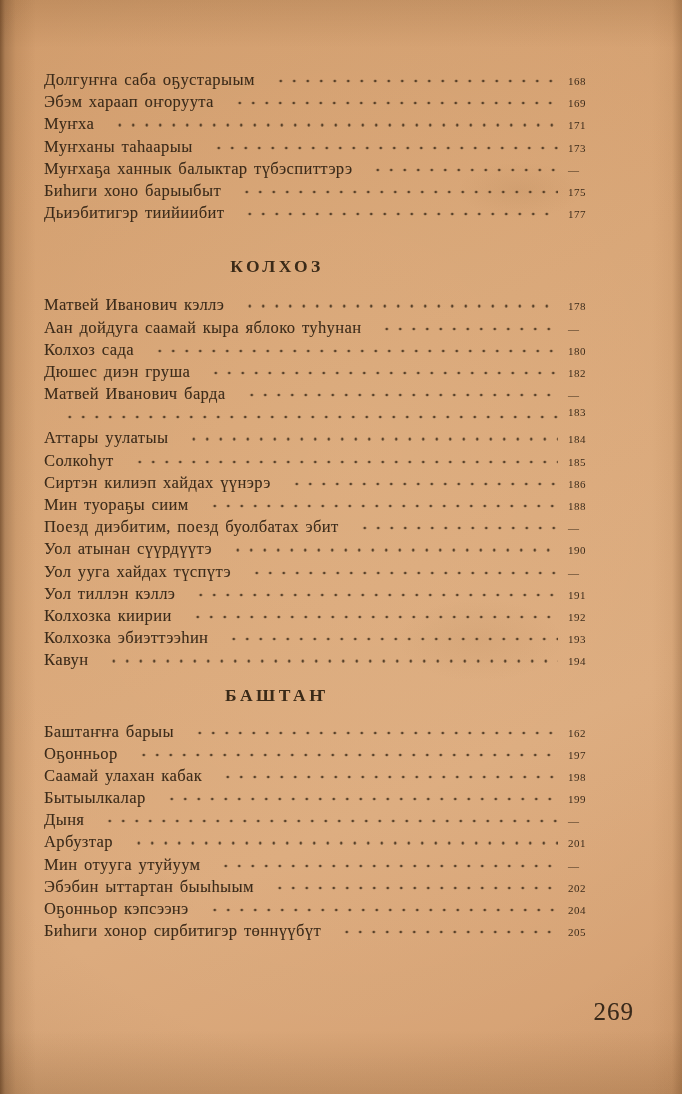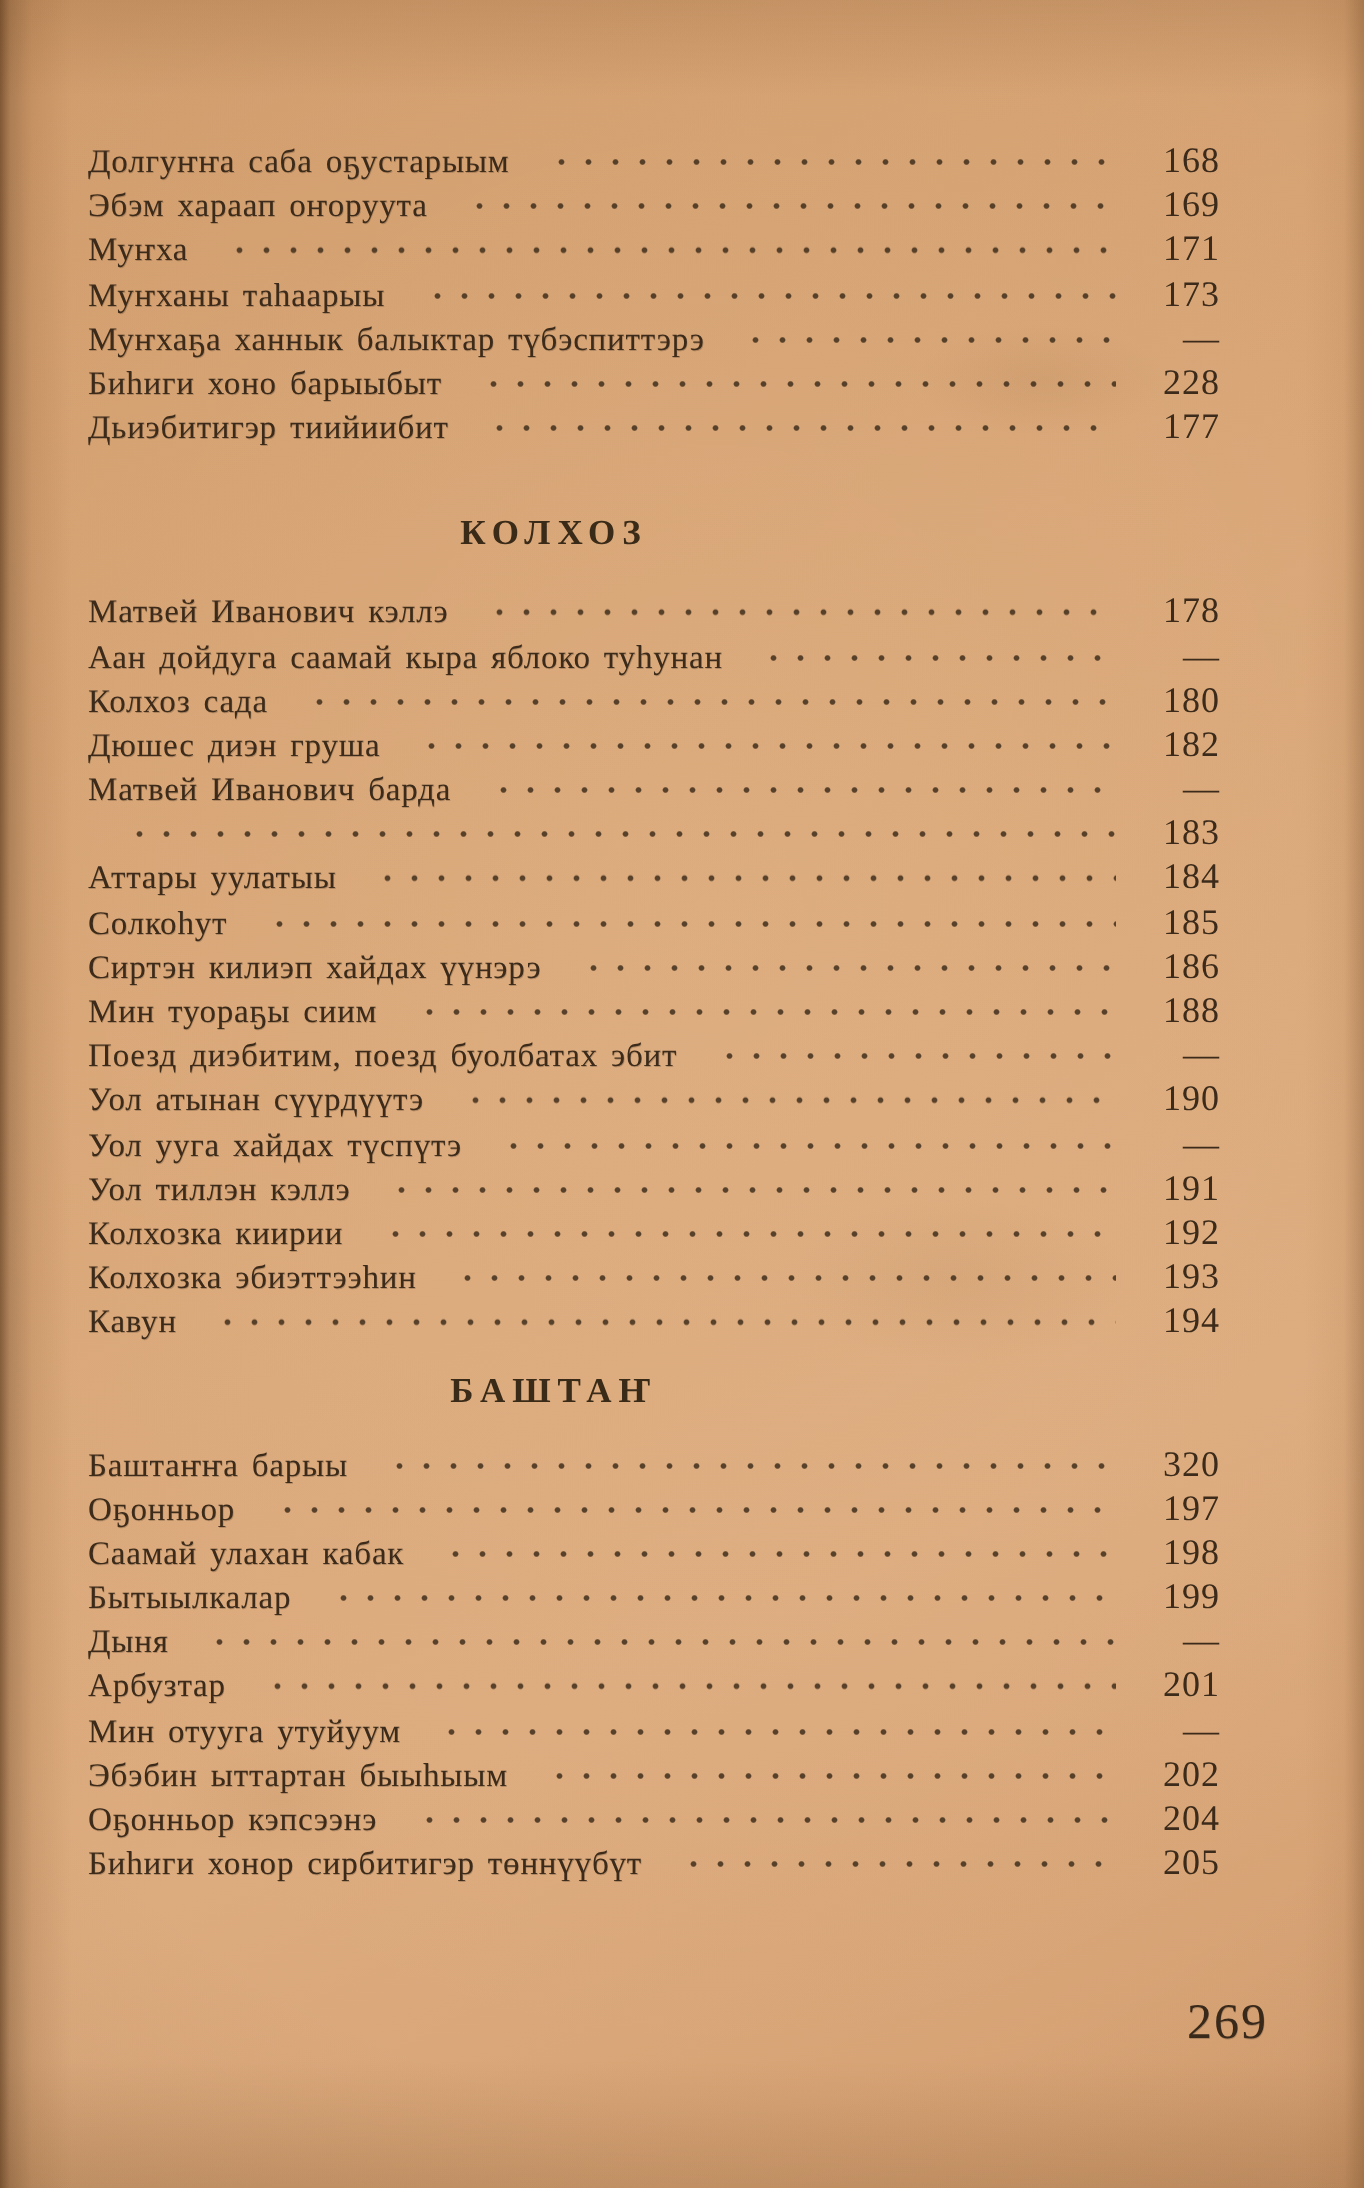"168" .pnum { font-size: 18px -> 11px; text-align: right -> none }
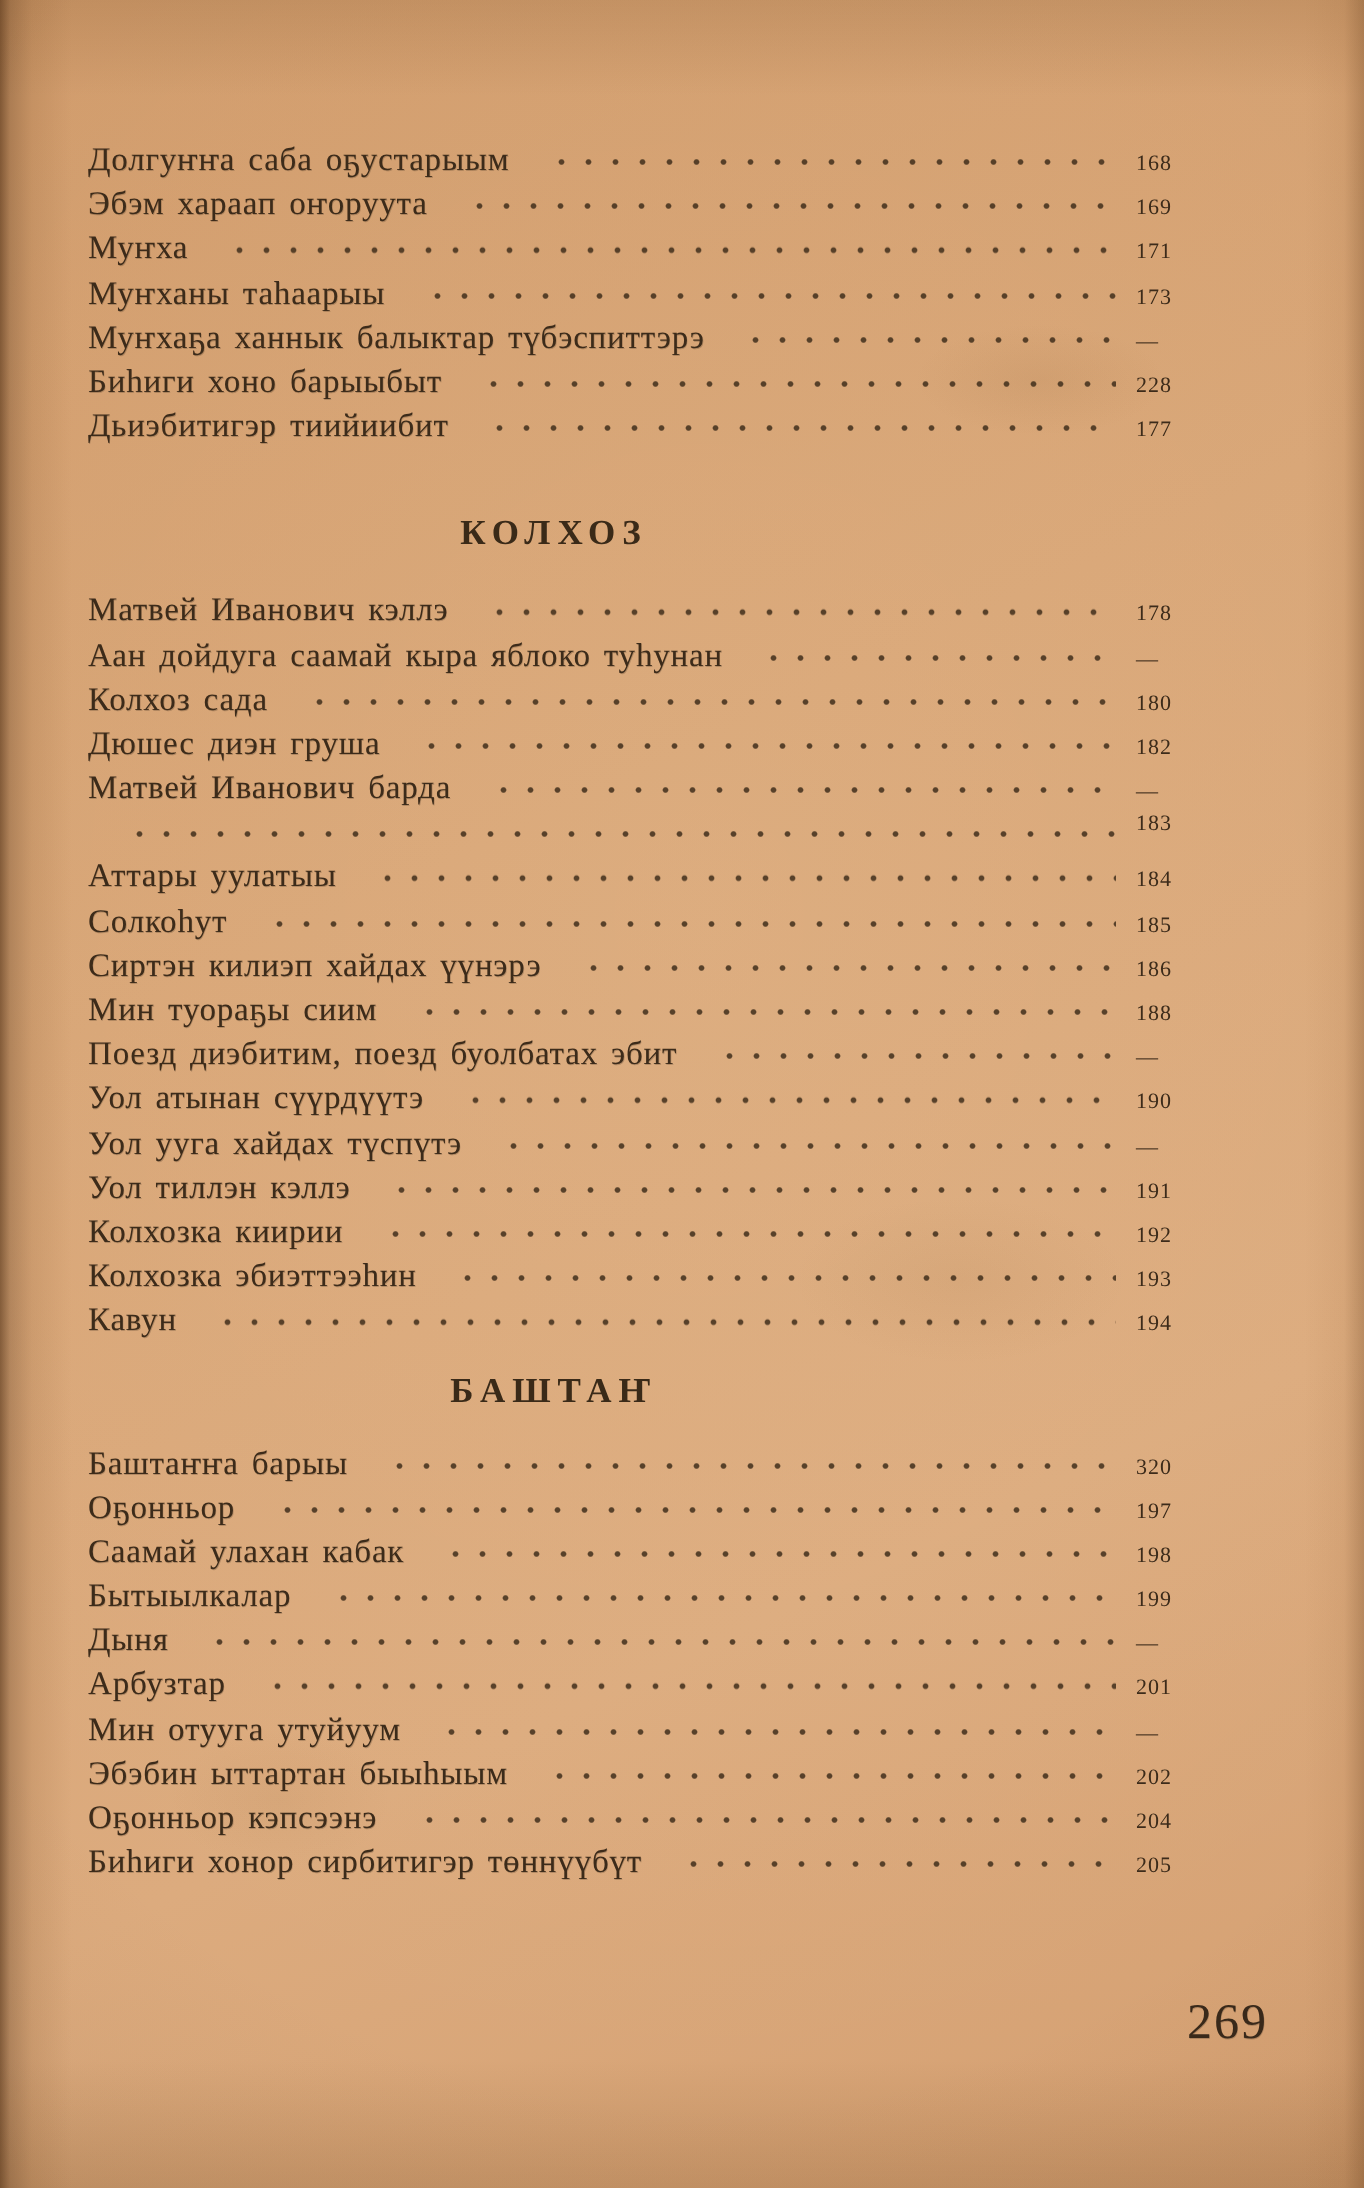"228" span.pnum { text: 228 -> 175 }
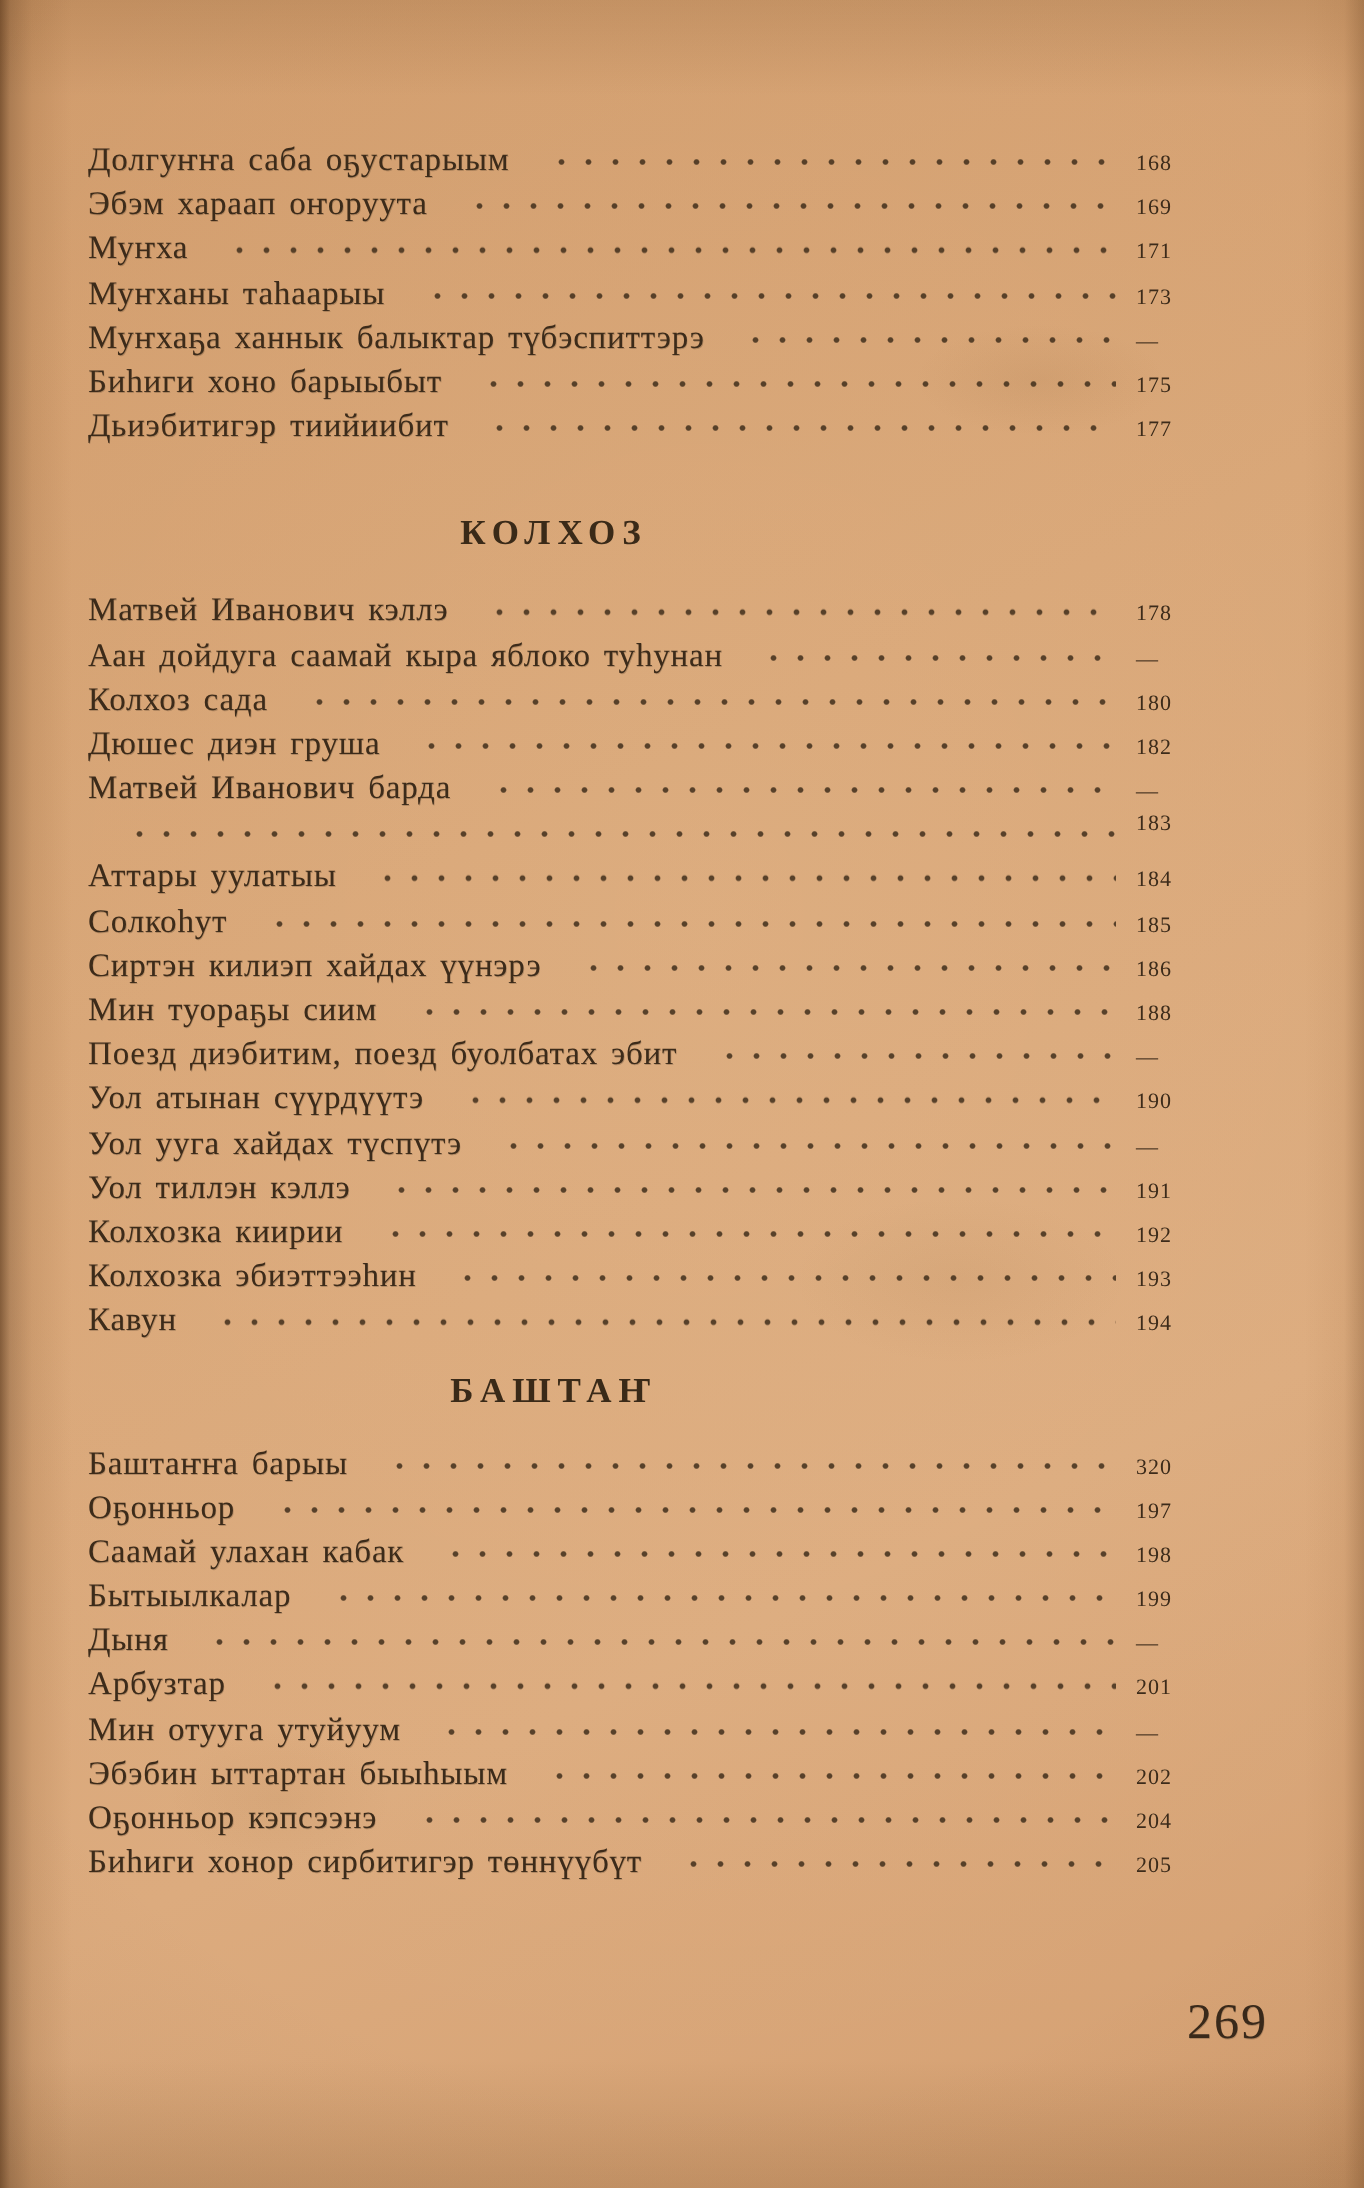"320" span.pnum { text: 320 -> 162 }
